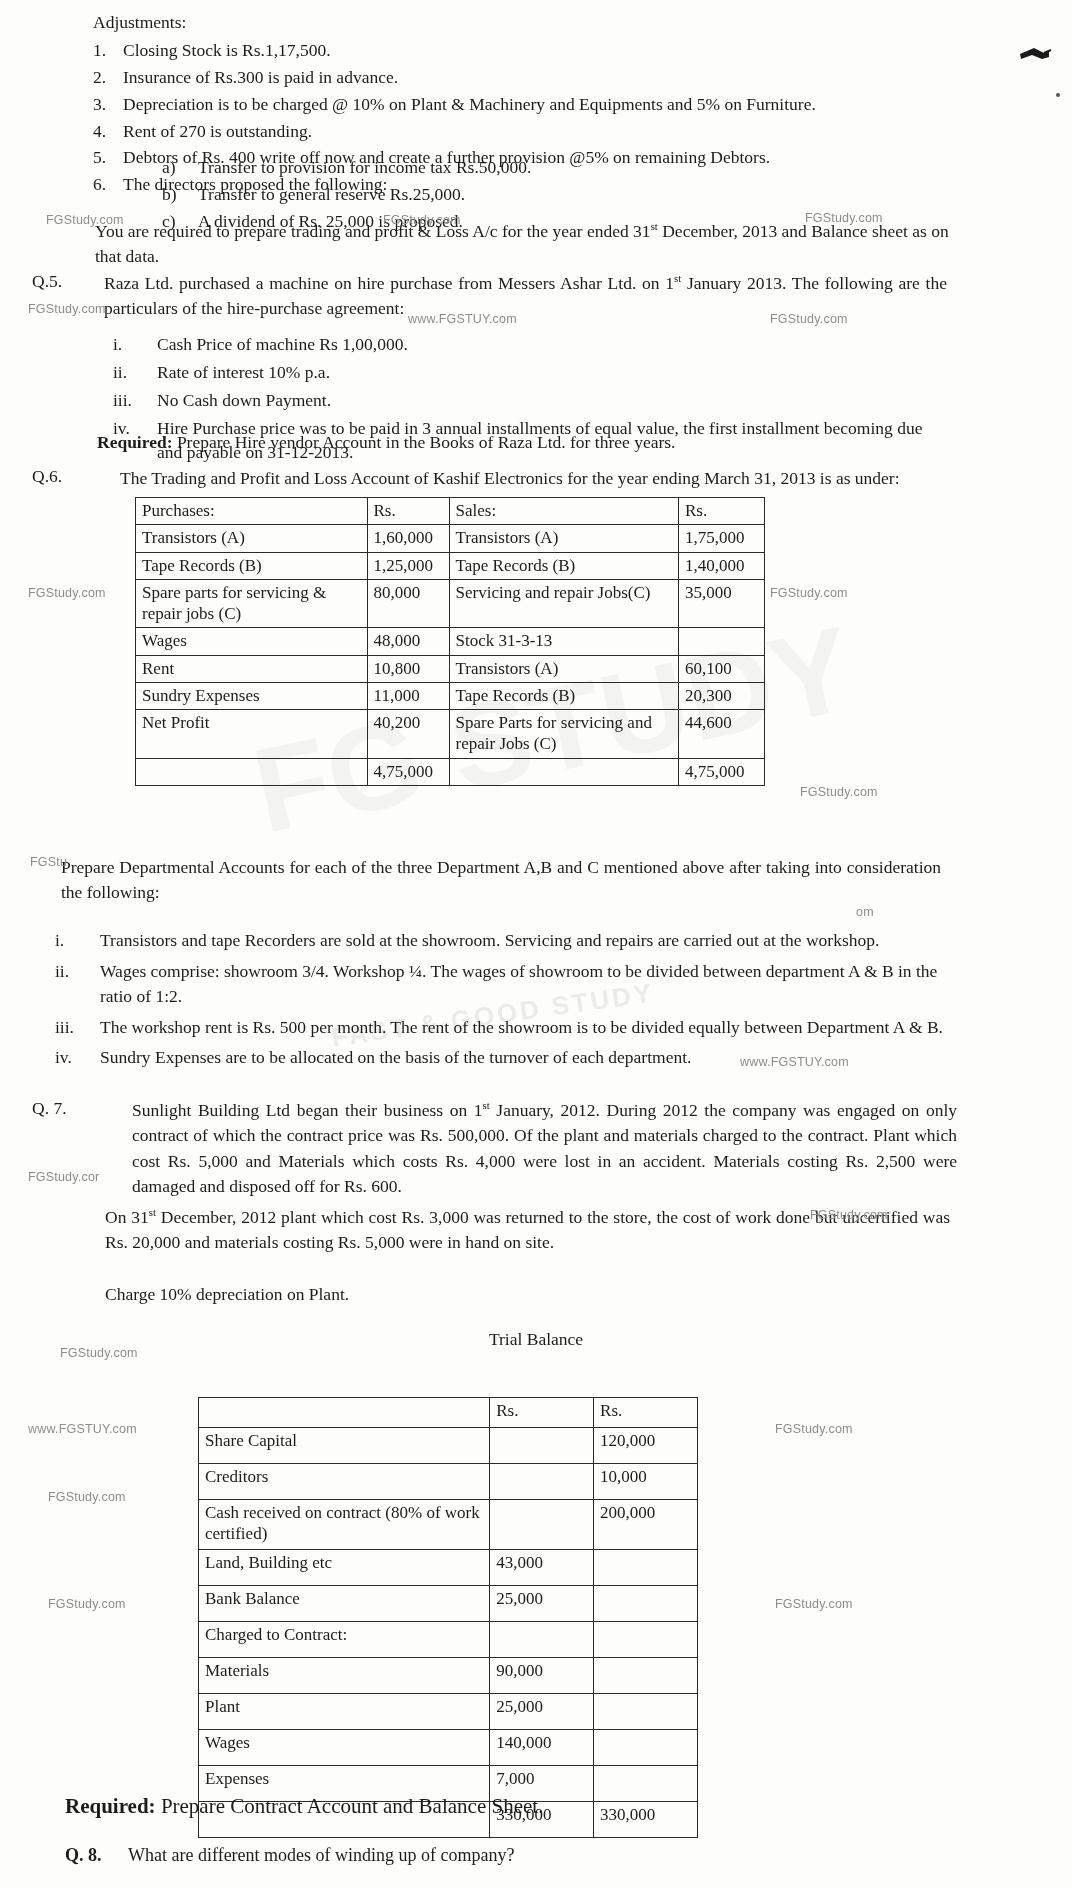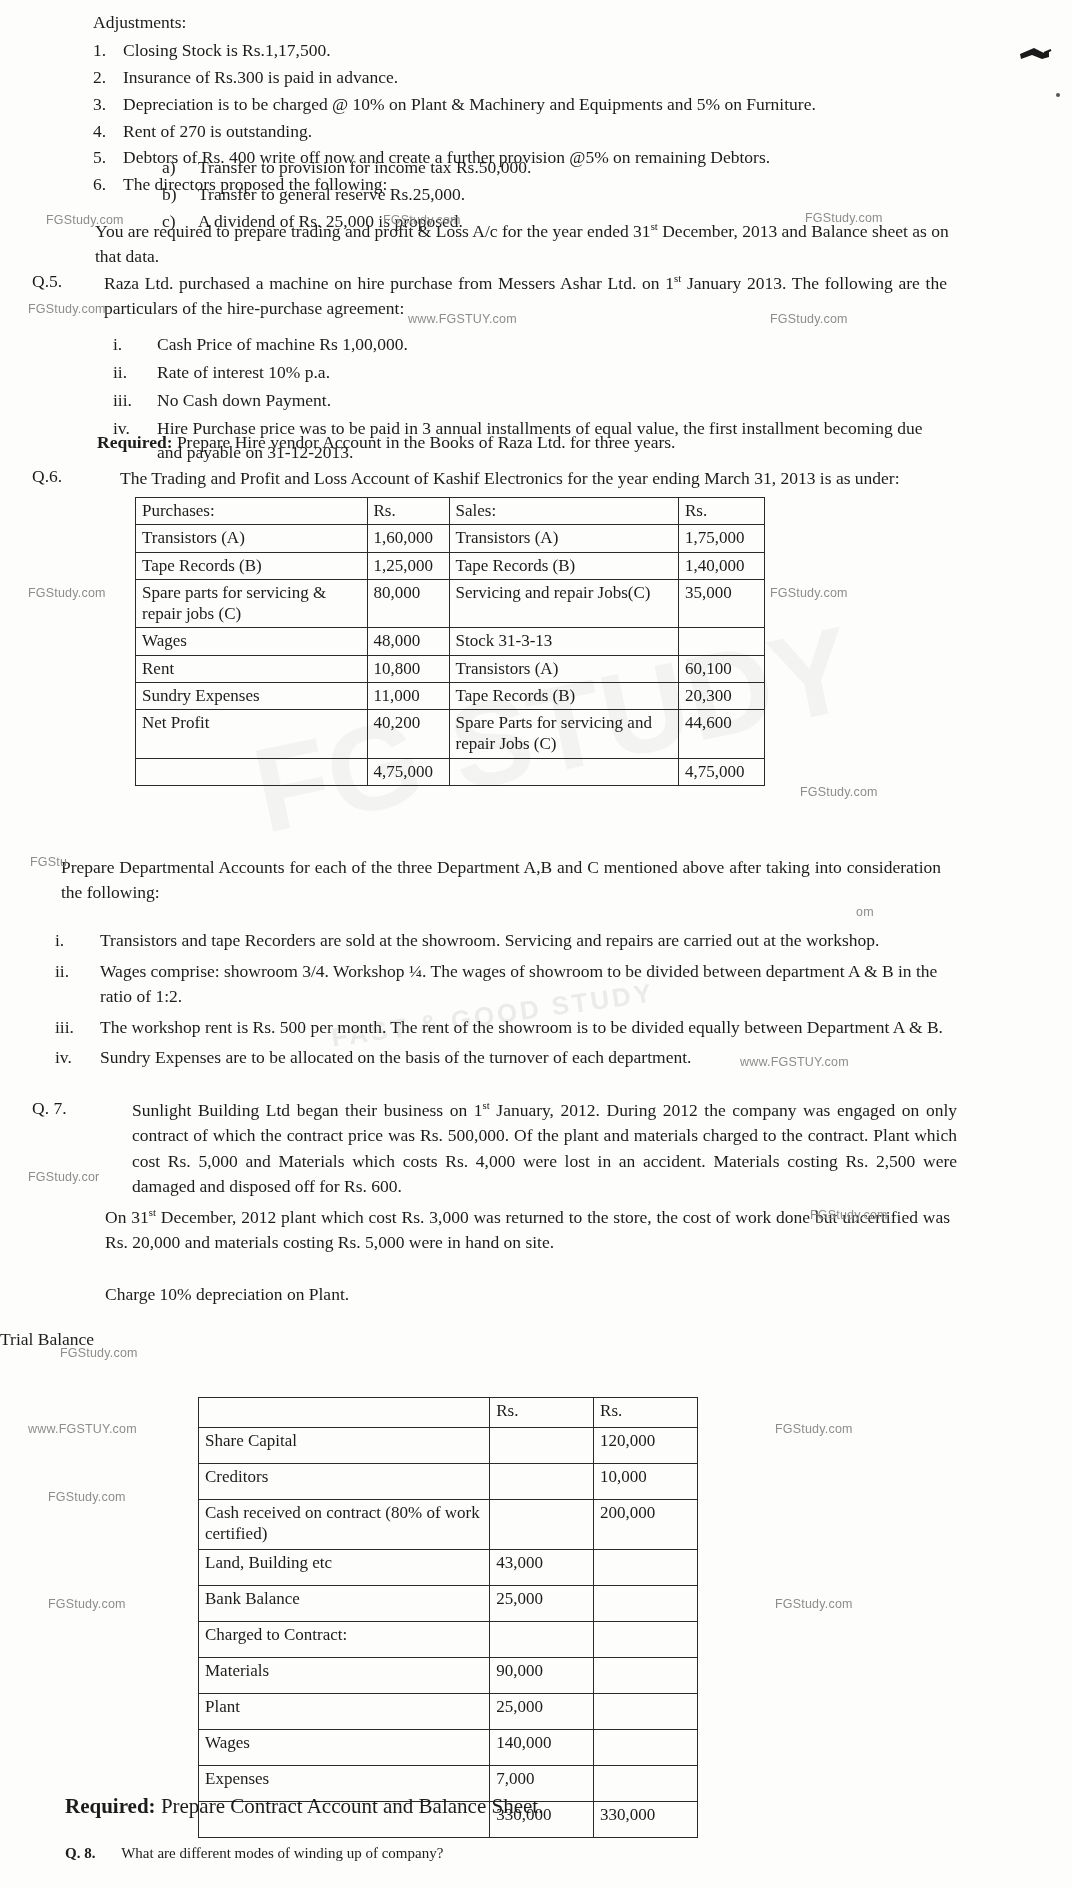"Trial Balance" .center { text-align: left -> center }
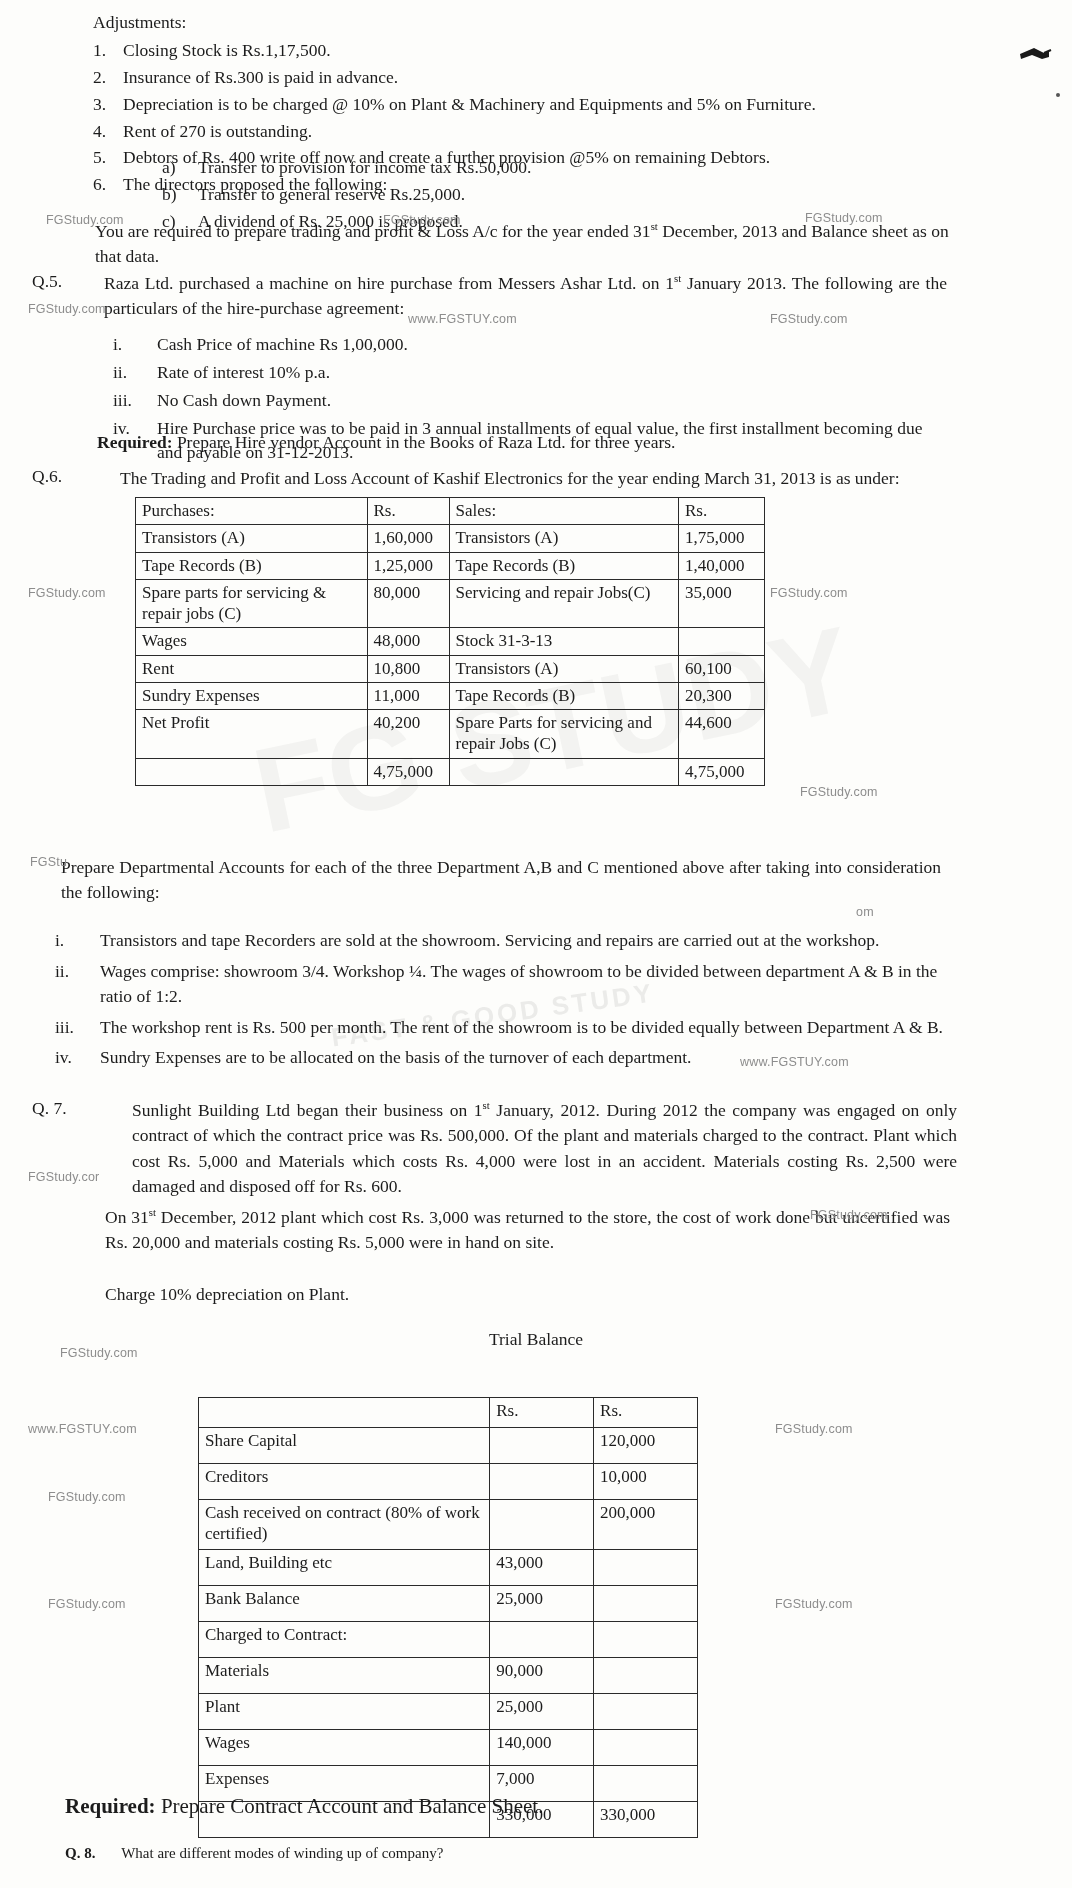"Q. 8. What are different" div.blk { font-size: 15px -> 18px }
